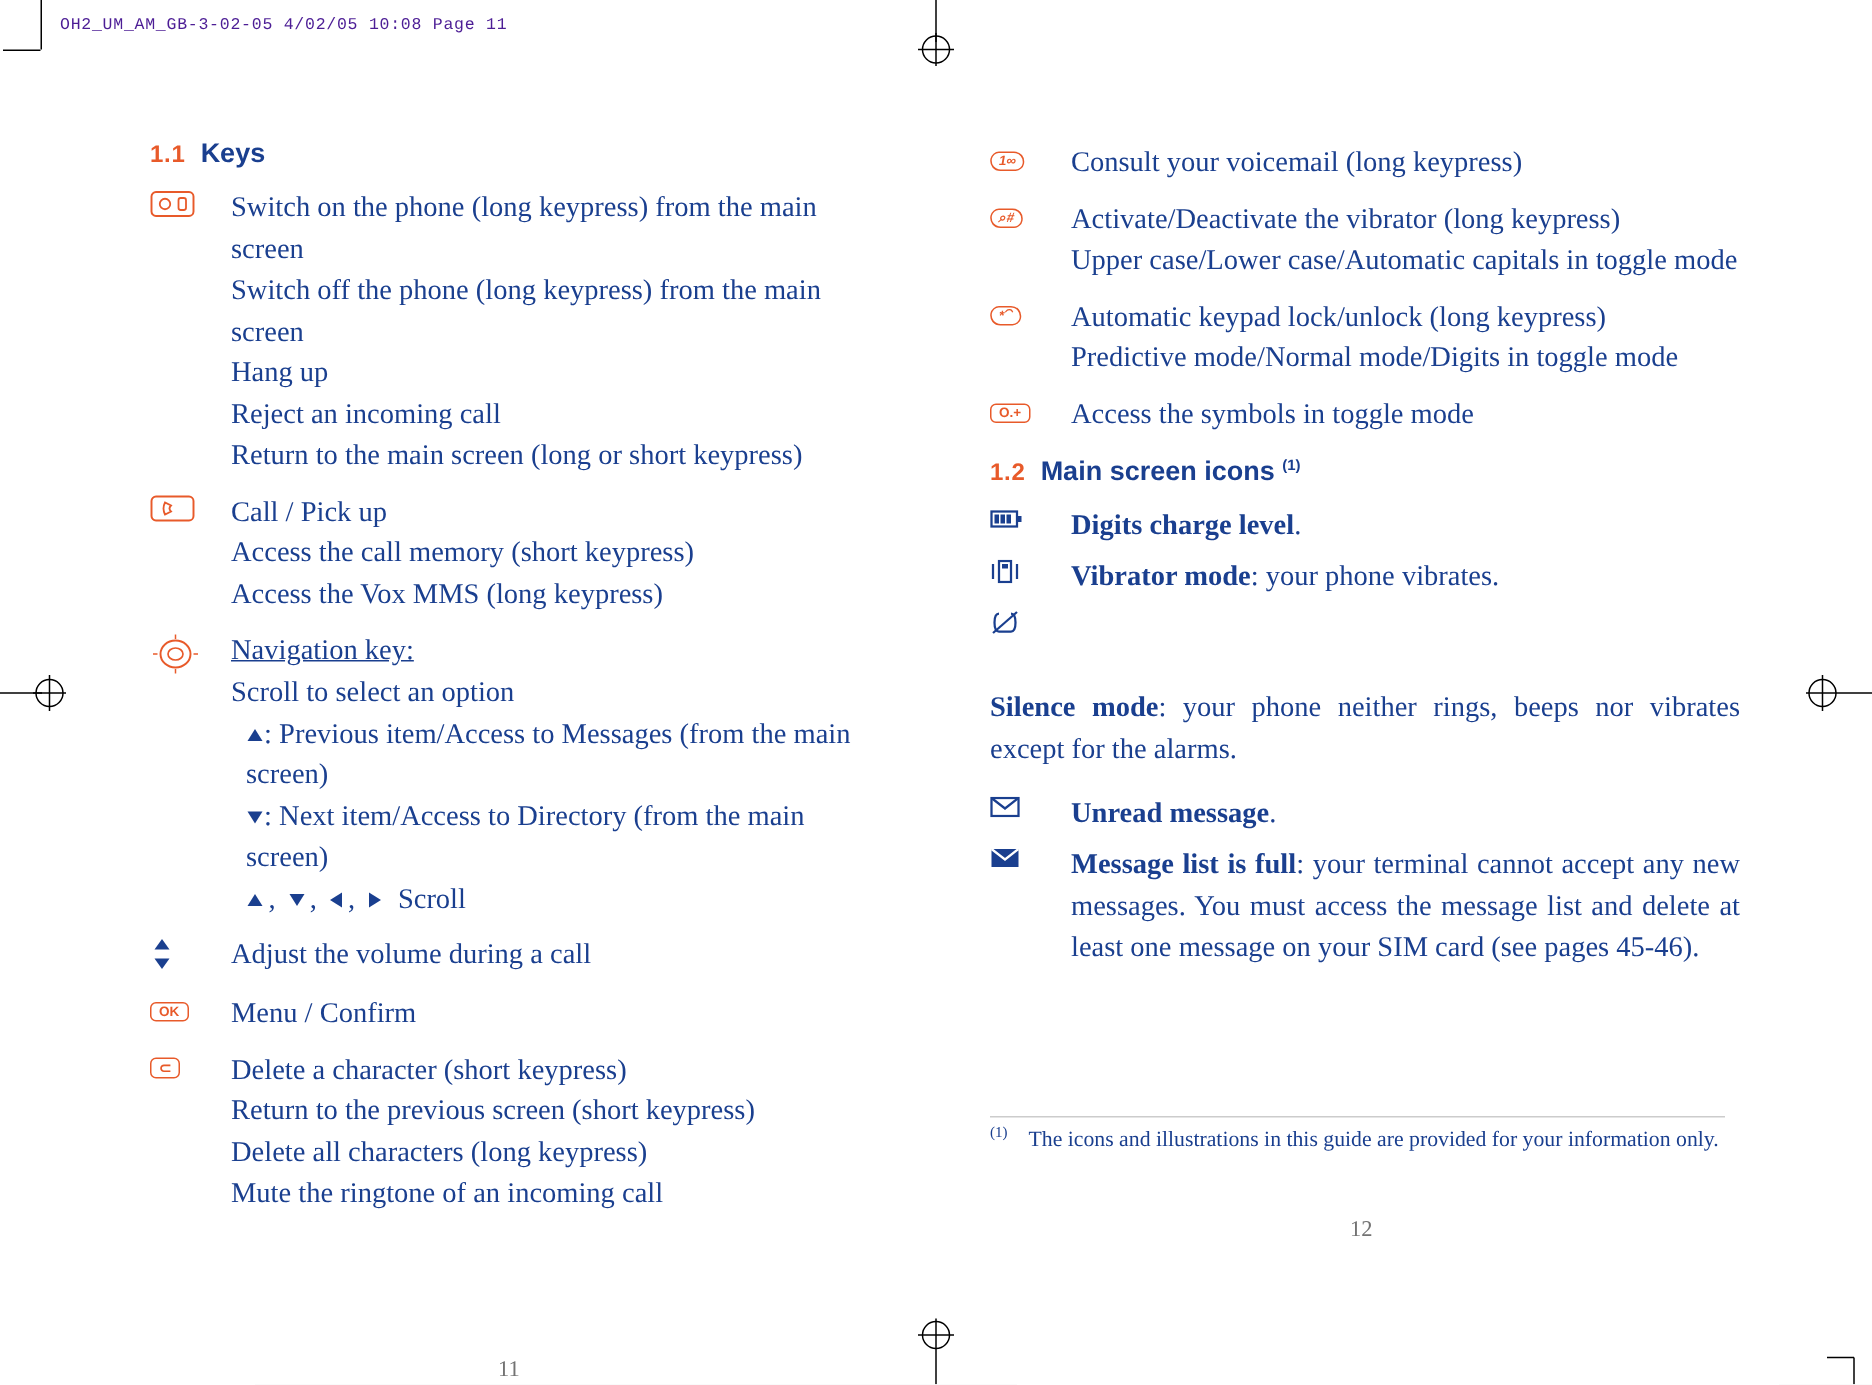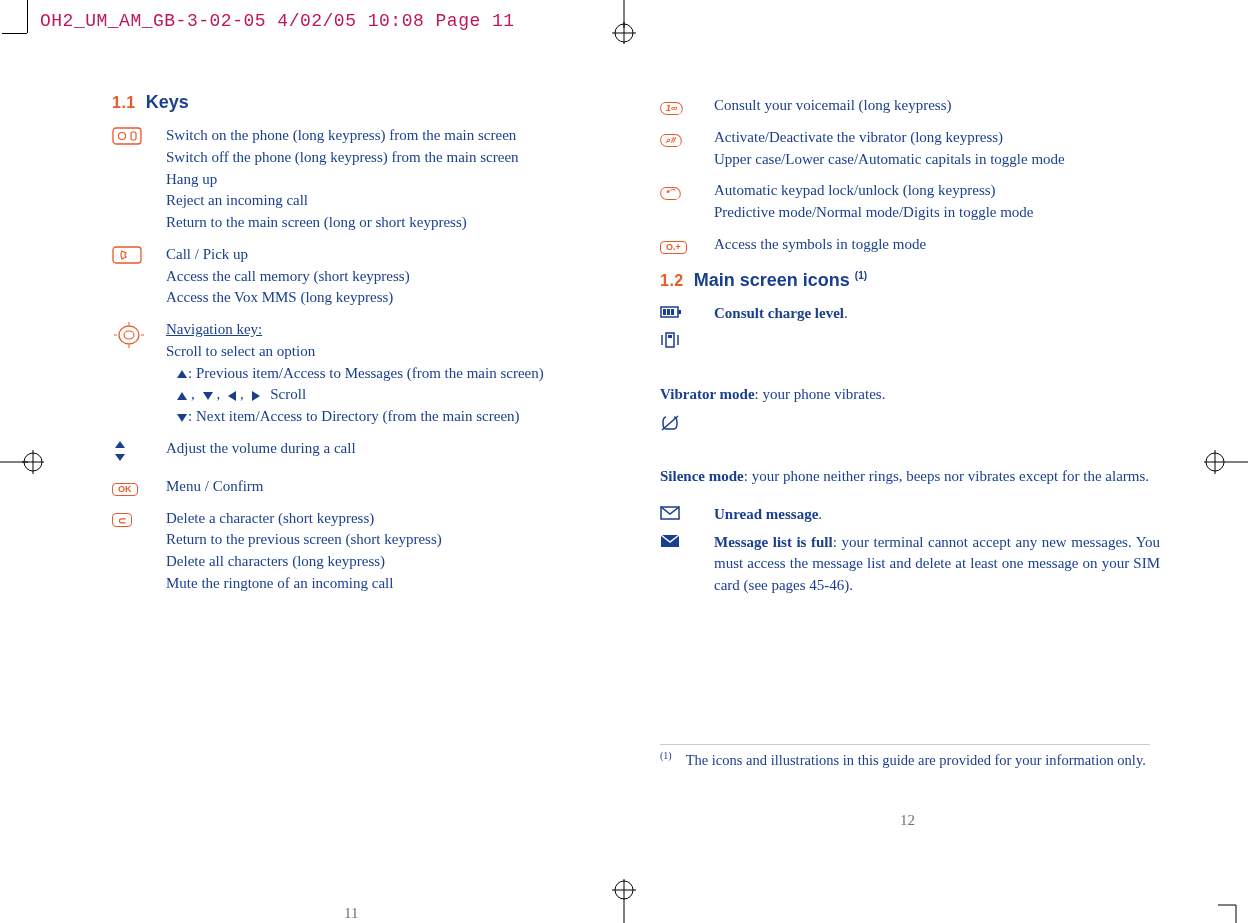"OH2_UM_AM_GB-3-02-05 4/02/05 10:08 Page" .print-header { color: #be185d -> #4c1d95; font-size: 18px -> 11px }
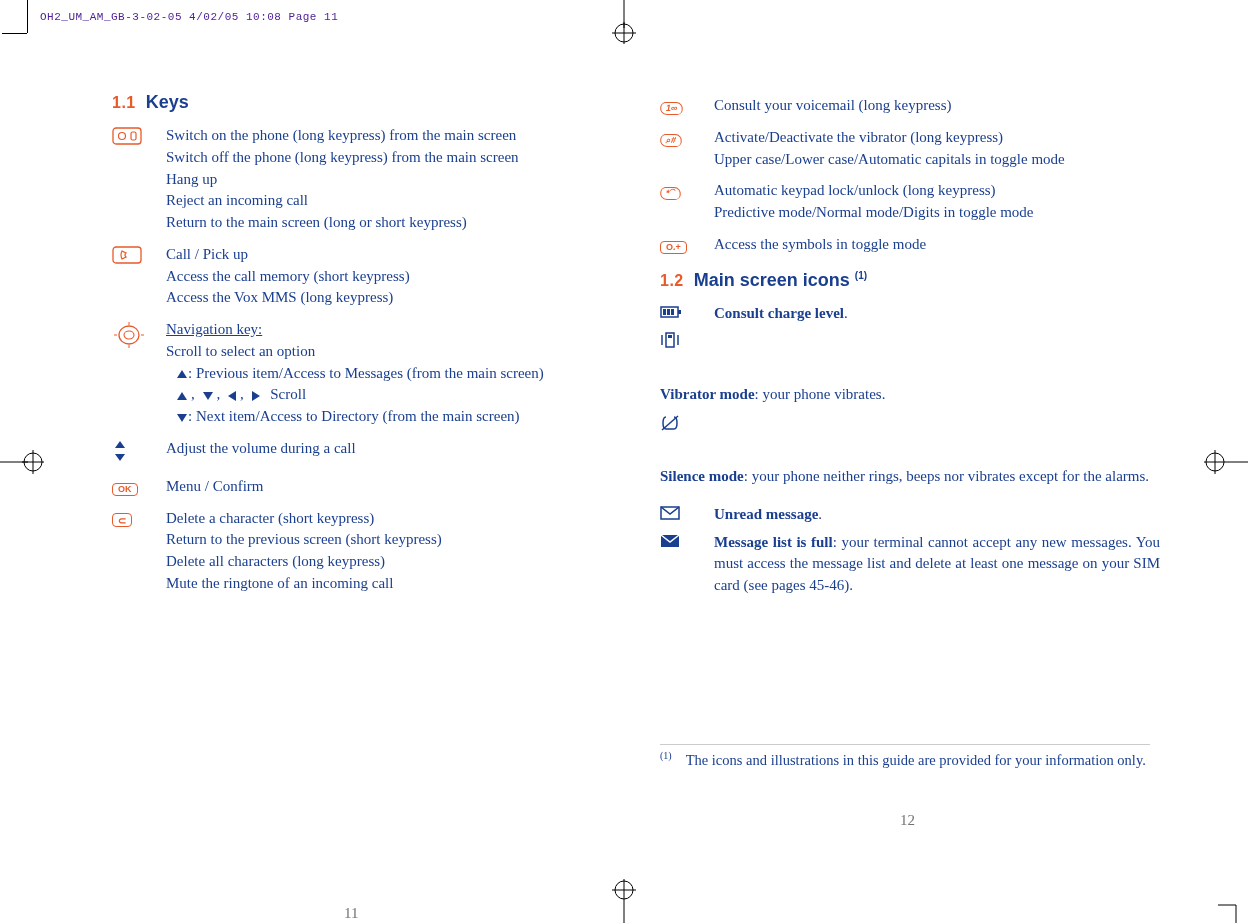"1.1 Keys" .col-left { left: 112px -> 100px }
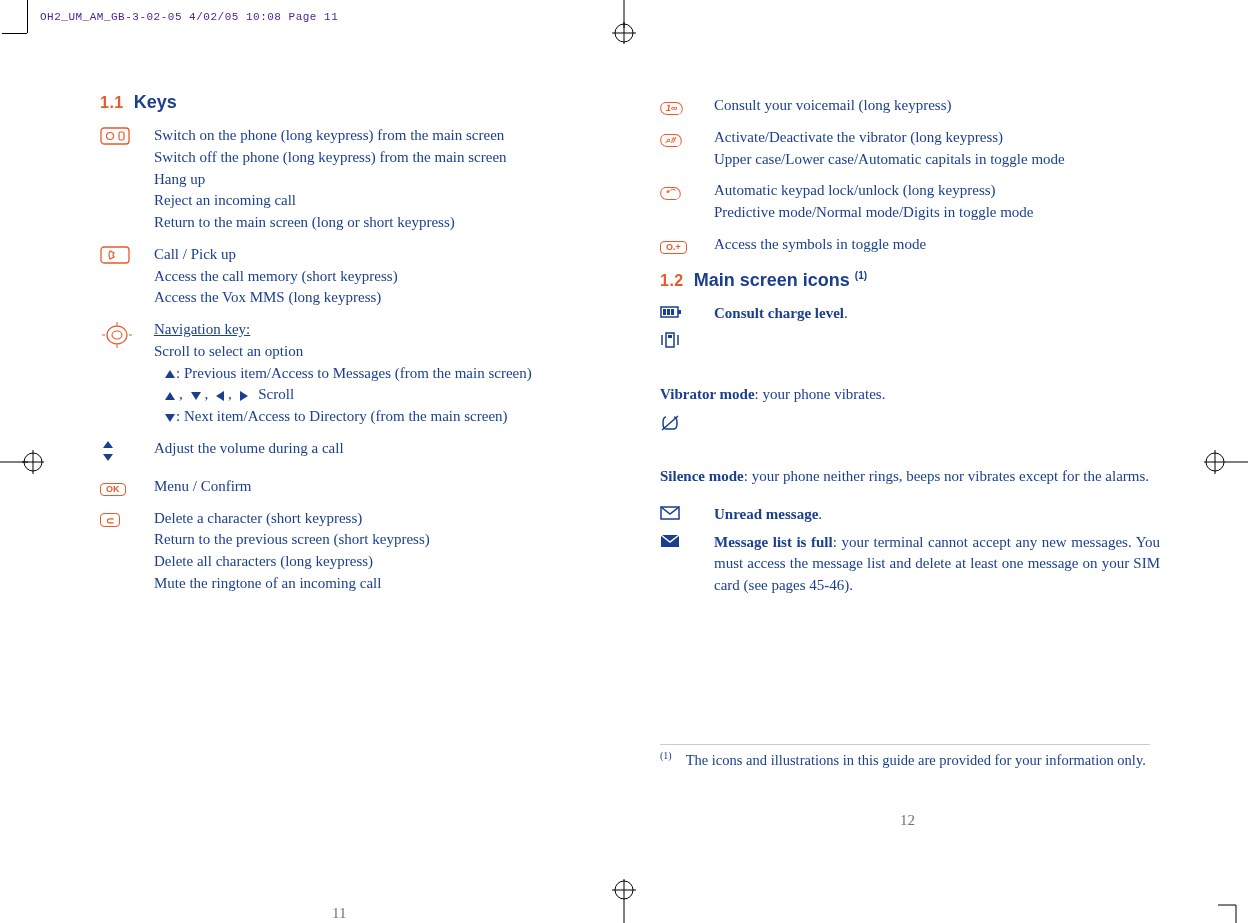"Consult your voicemail (long keypress)" .entry-body { font-size: 15px -> 19px }
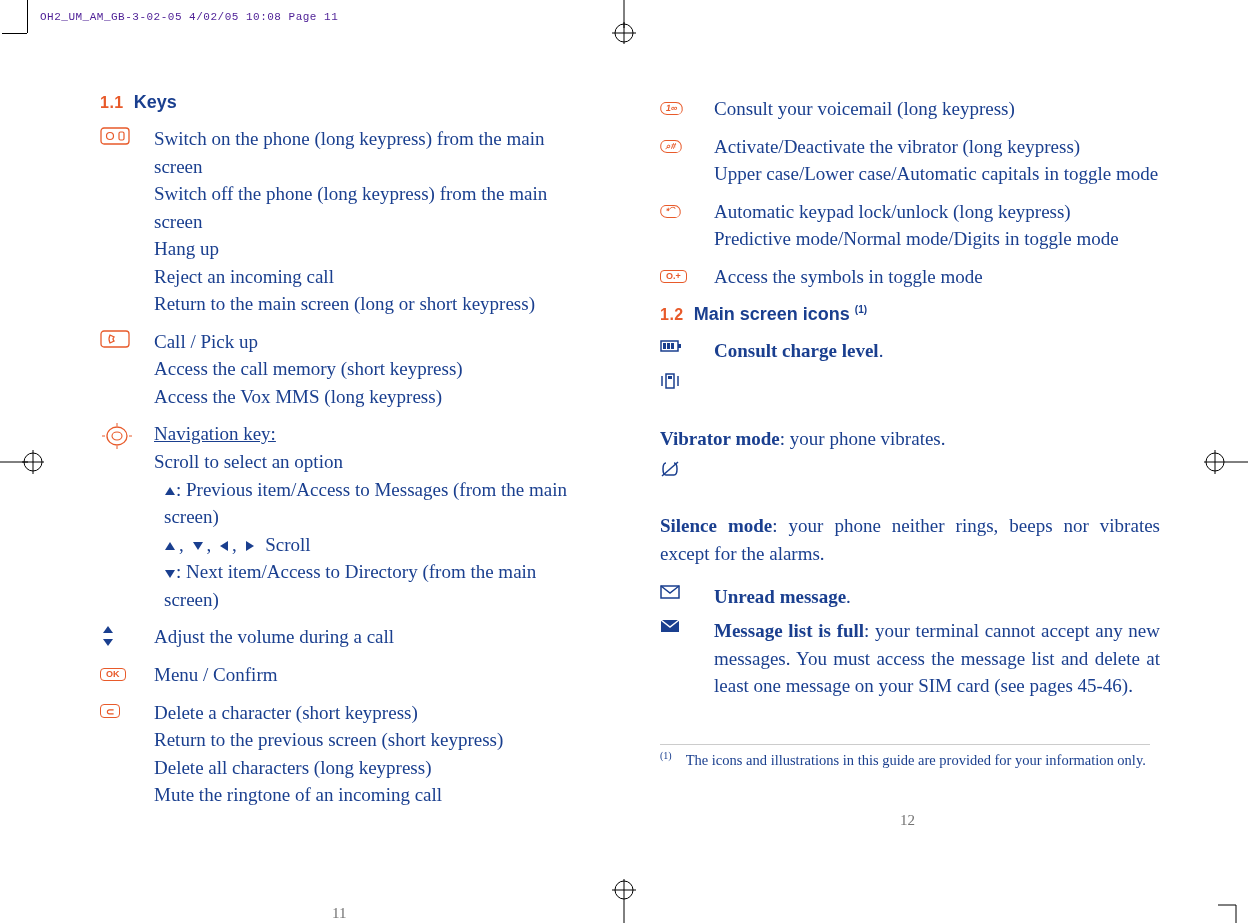"Consult charge level" span.bold { text: Consult -> Digits }
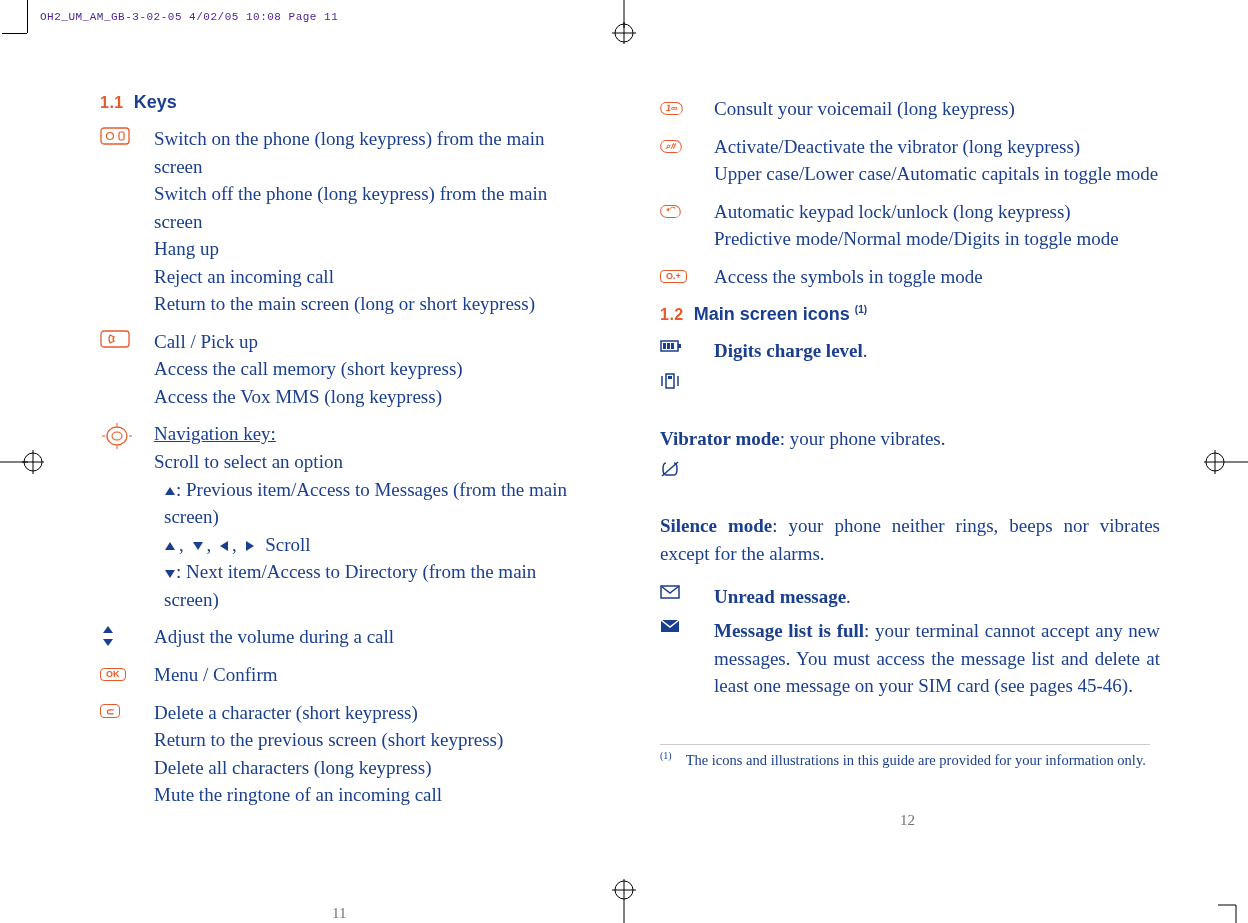"Vibrator mode: your phone vibrates." div.entry { flex-direction: column -> none }
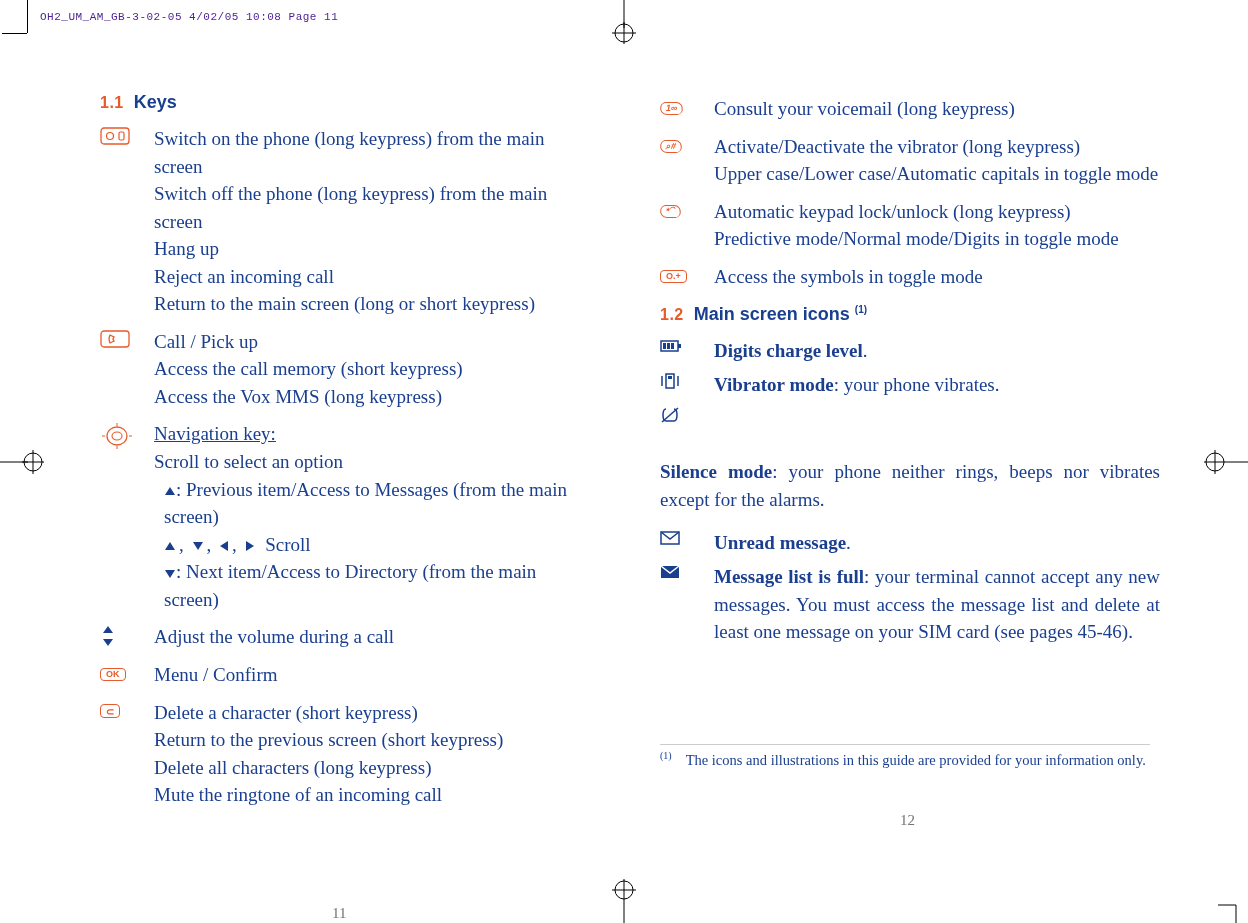", , , Scroll" span.line { order: before ": Next item/Access to Directory" -> after ": Next item/Access to Directory" }
